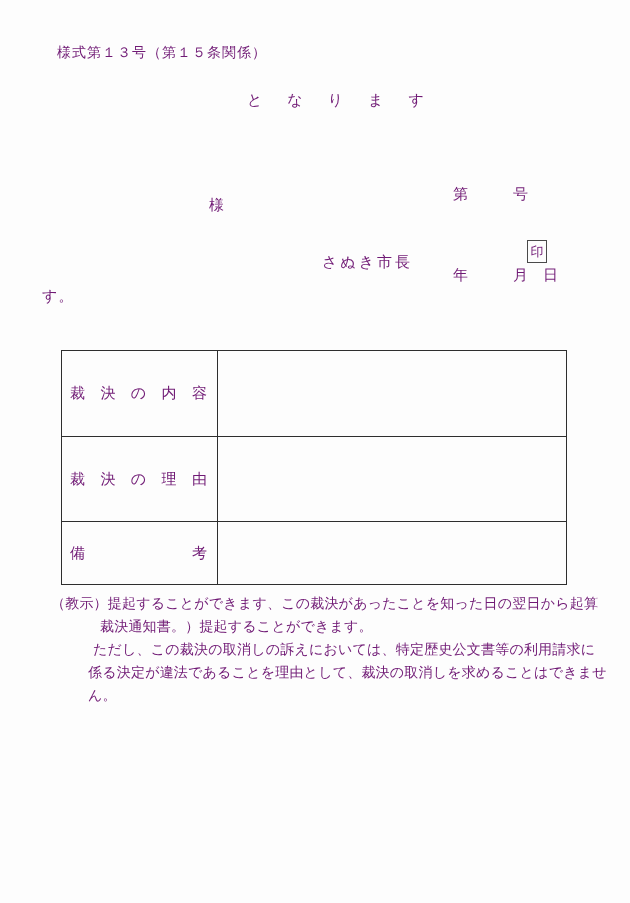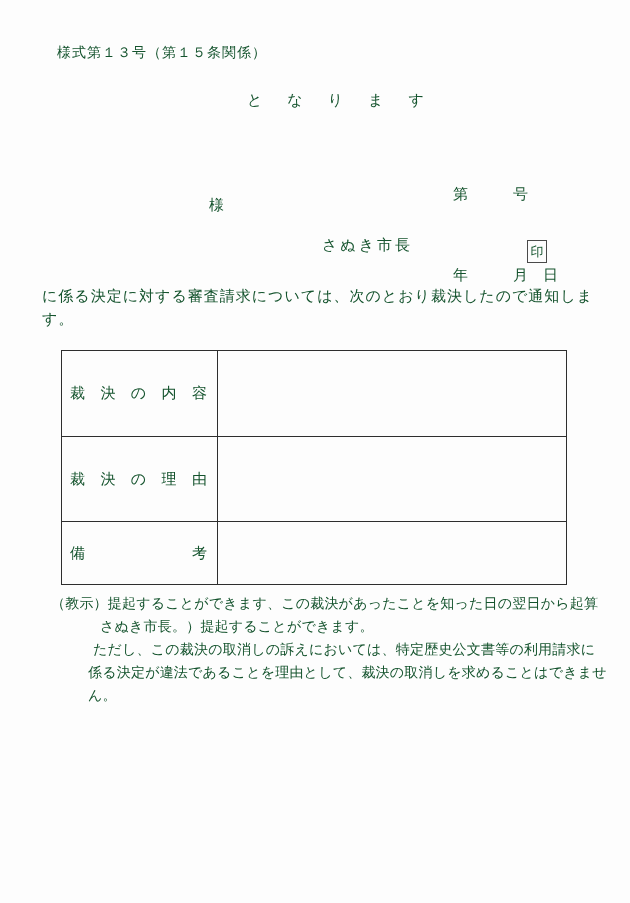"様式第１３号（第１５条関係）" .page { color: #14532d -> #701a75 }
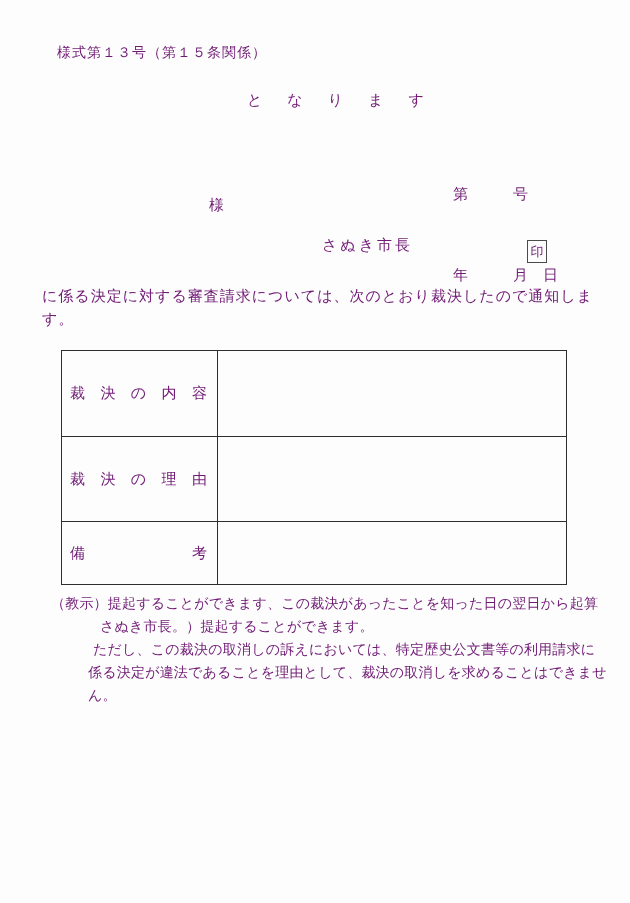"さぬき市長" .sender { top: 236px -> 253px }
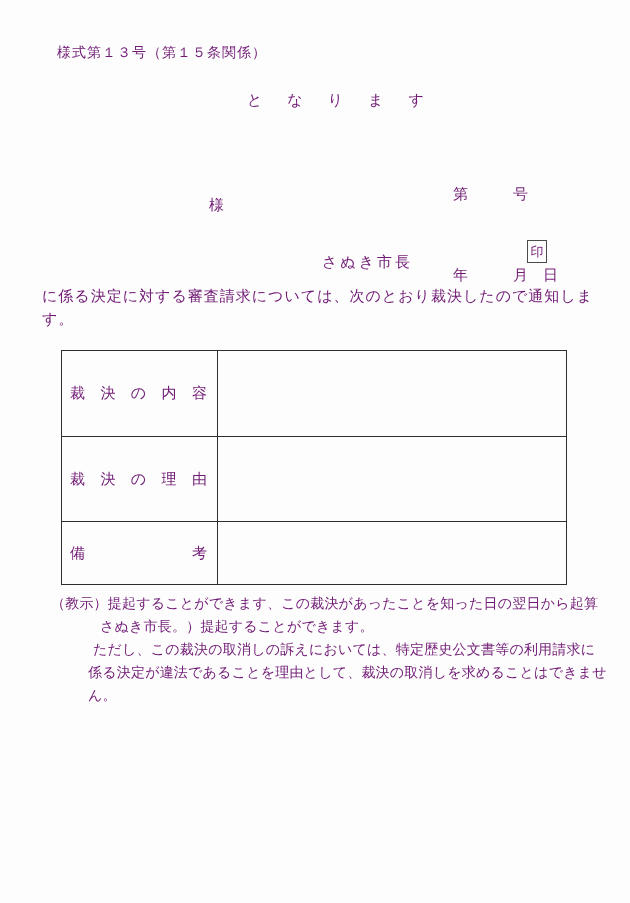"に係る決定に対する審査請求については、次のとおり裁決したので通知しま" div { html: <div>に係る決定に対する審査請求については、次のとおり裁決したので通知しま</div> -> none }
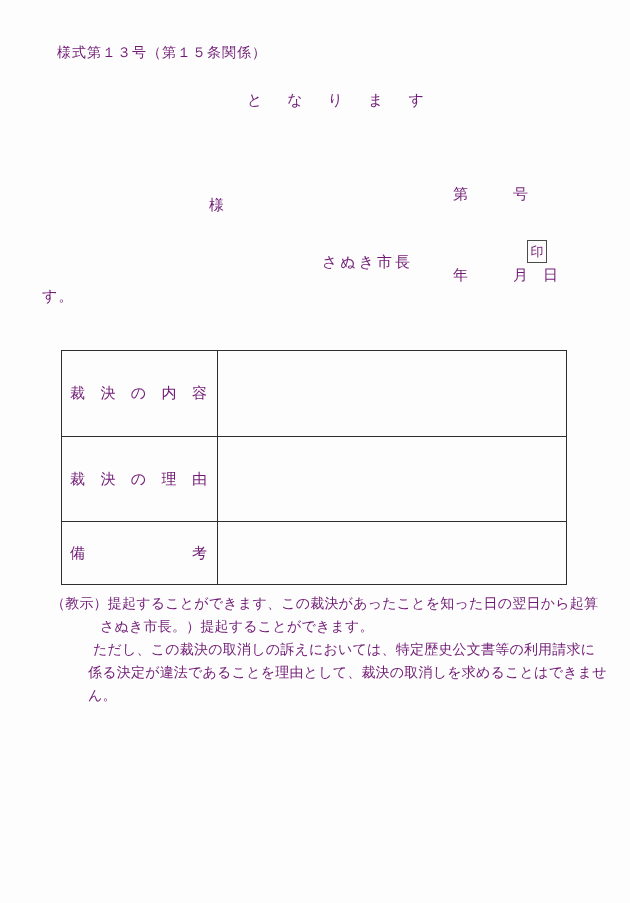"さぬき市長。）提起することができます。" div.n-cont1 { text: さぬき市長 -> 裁決通知書 }
